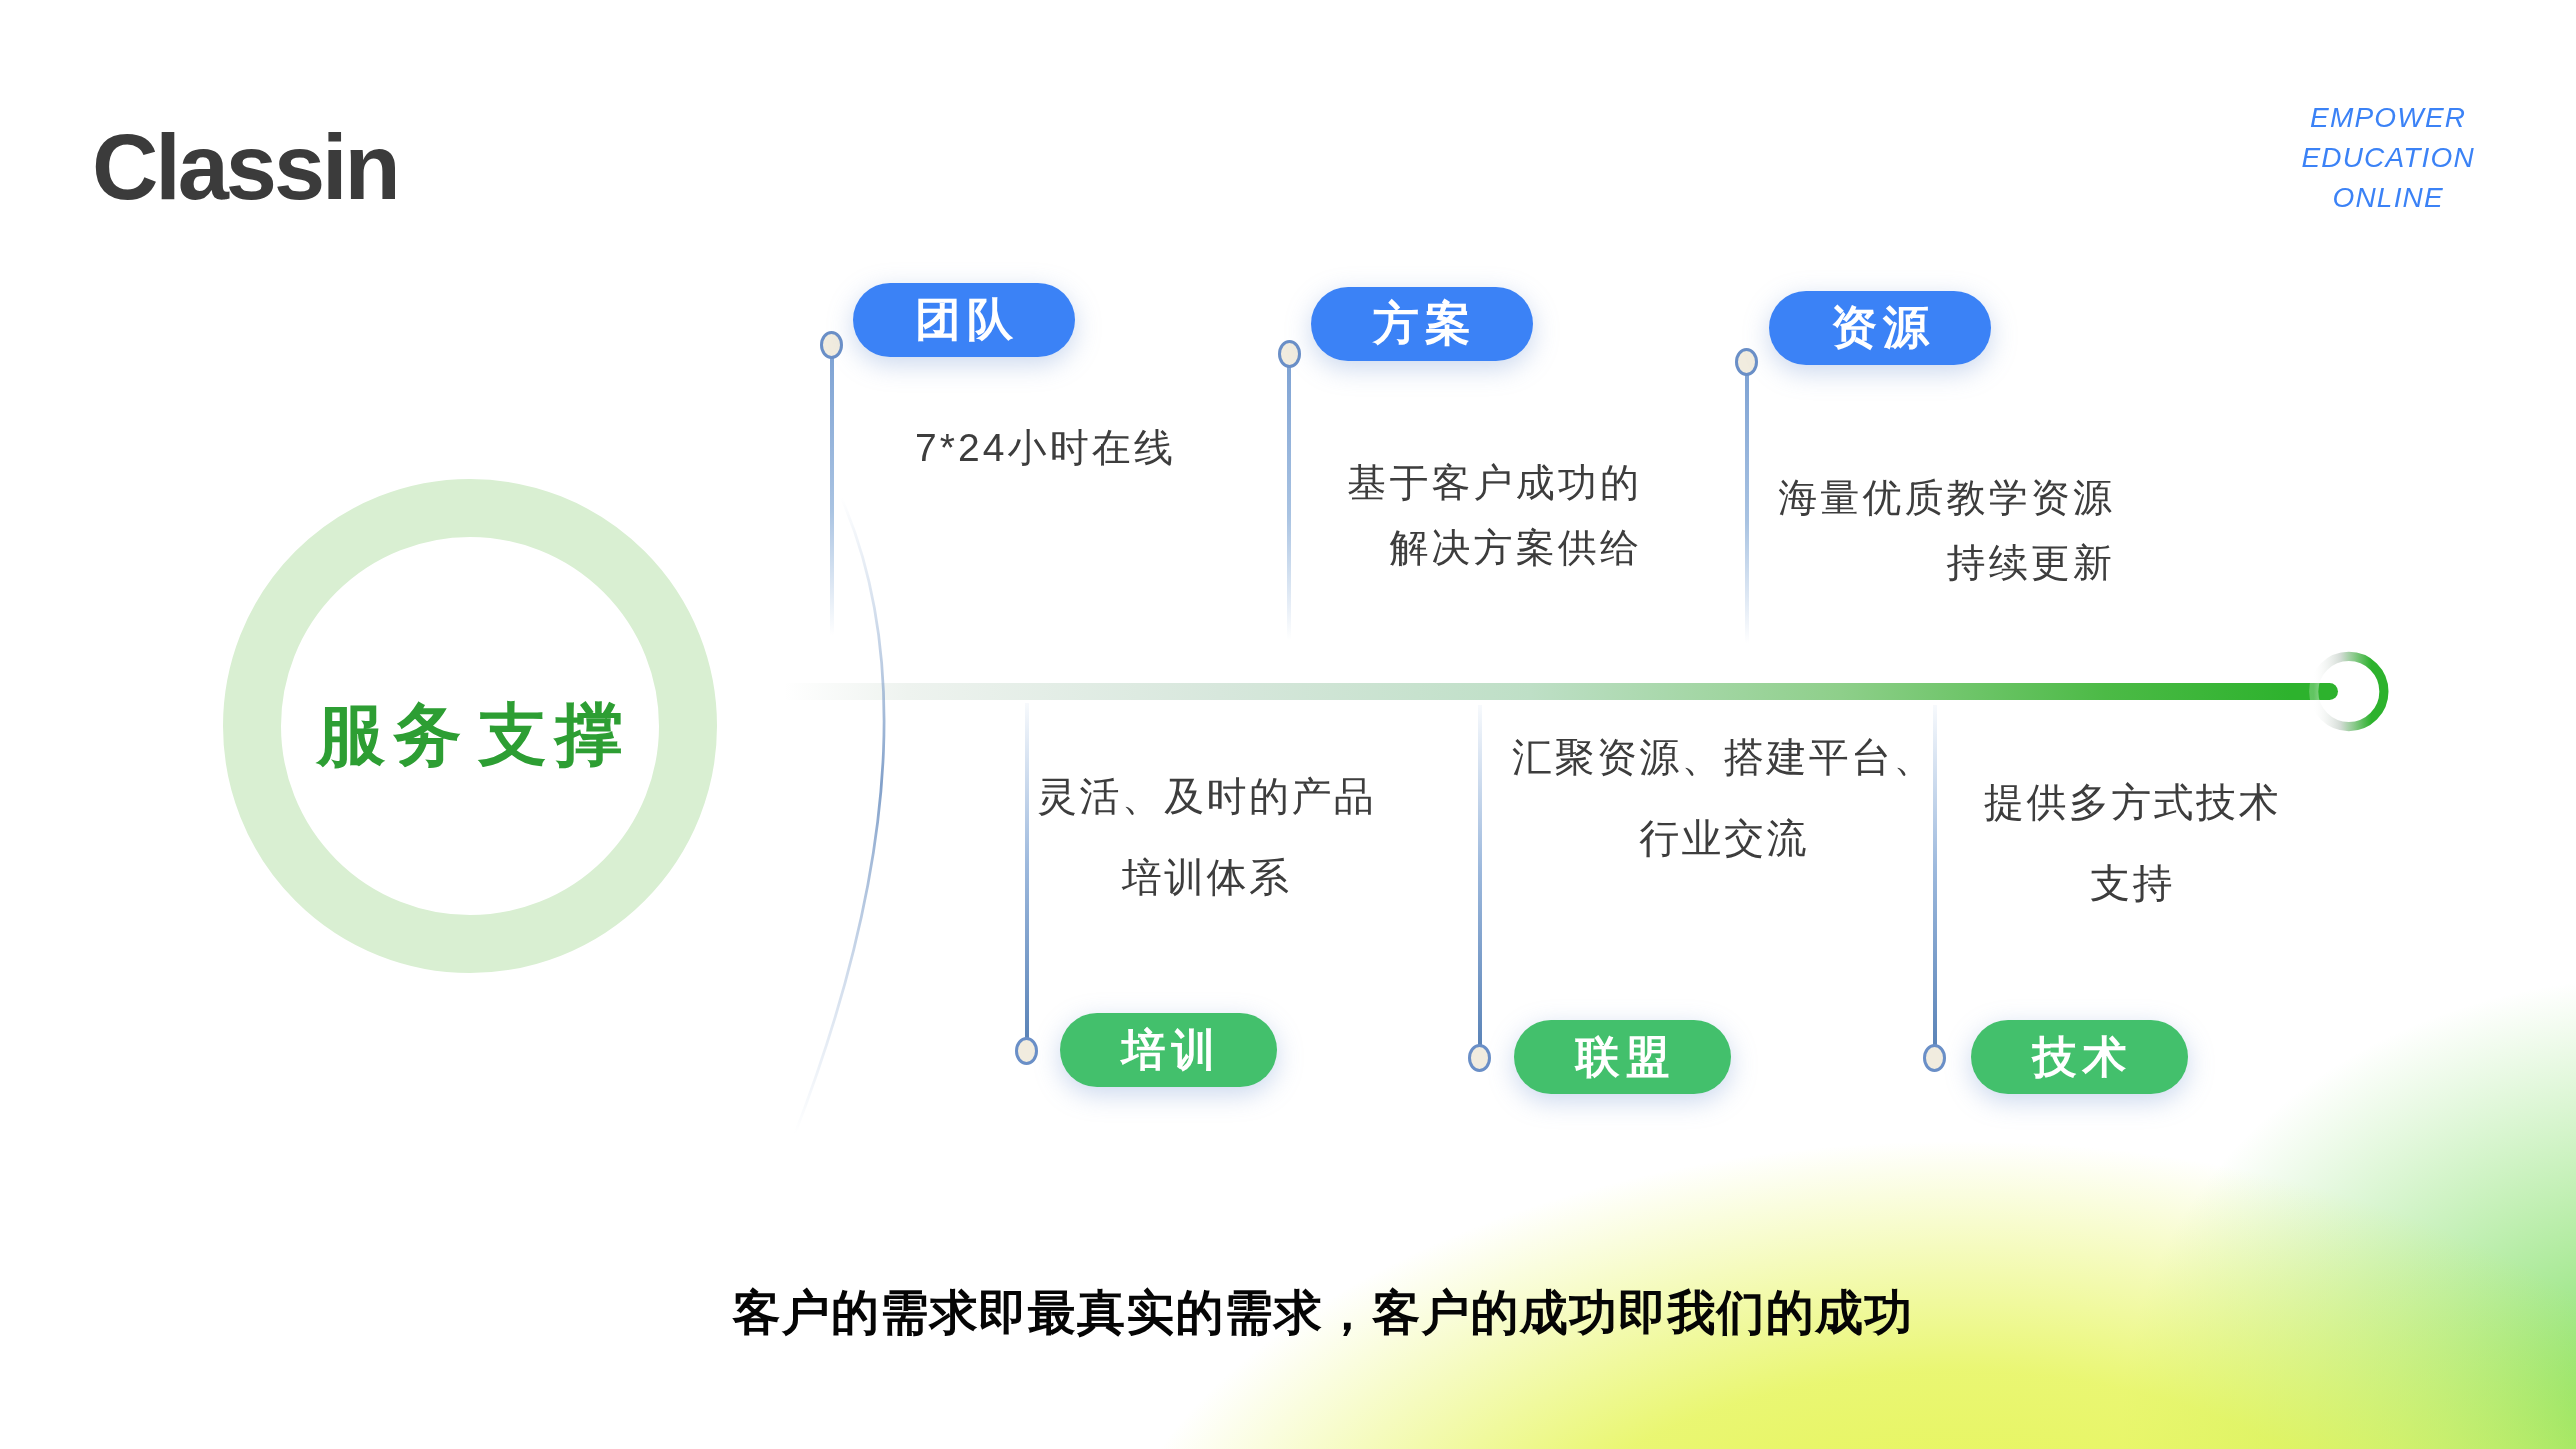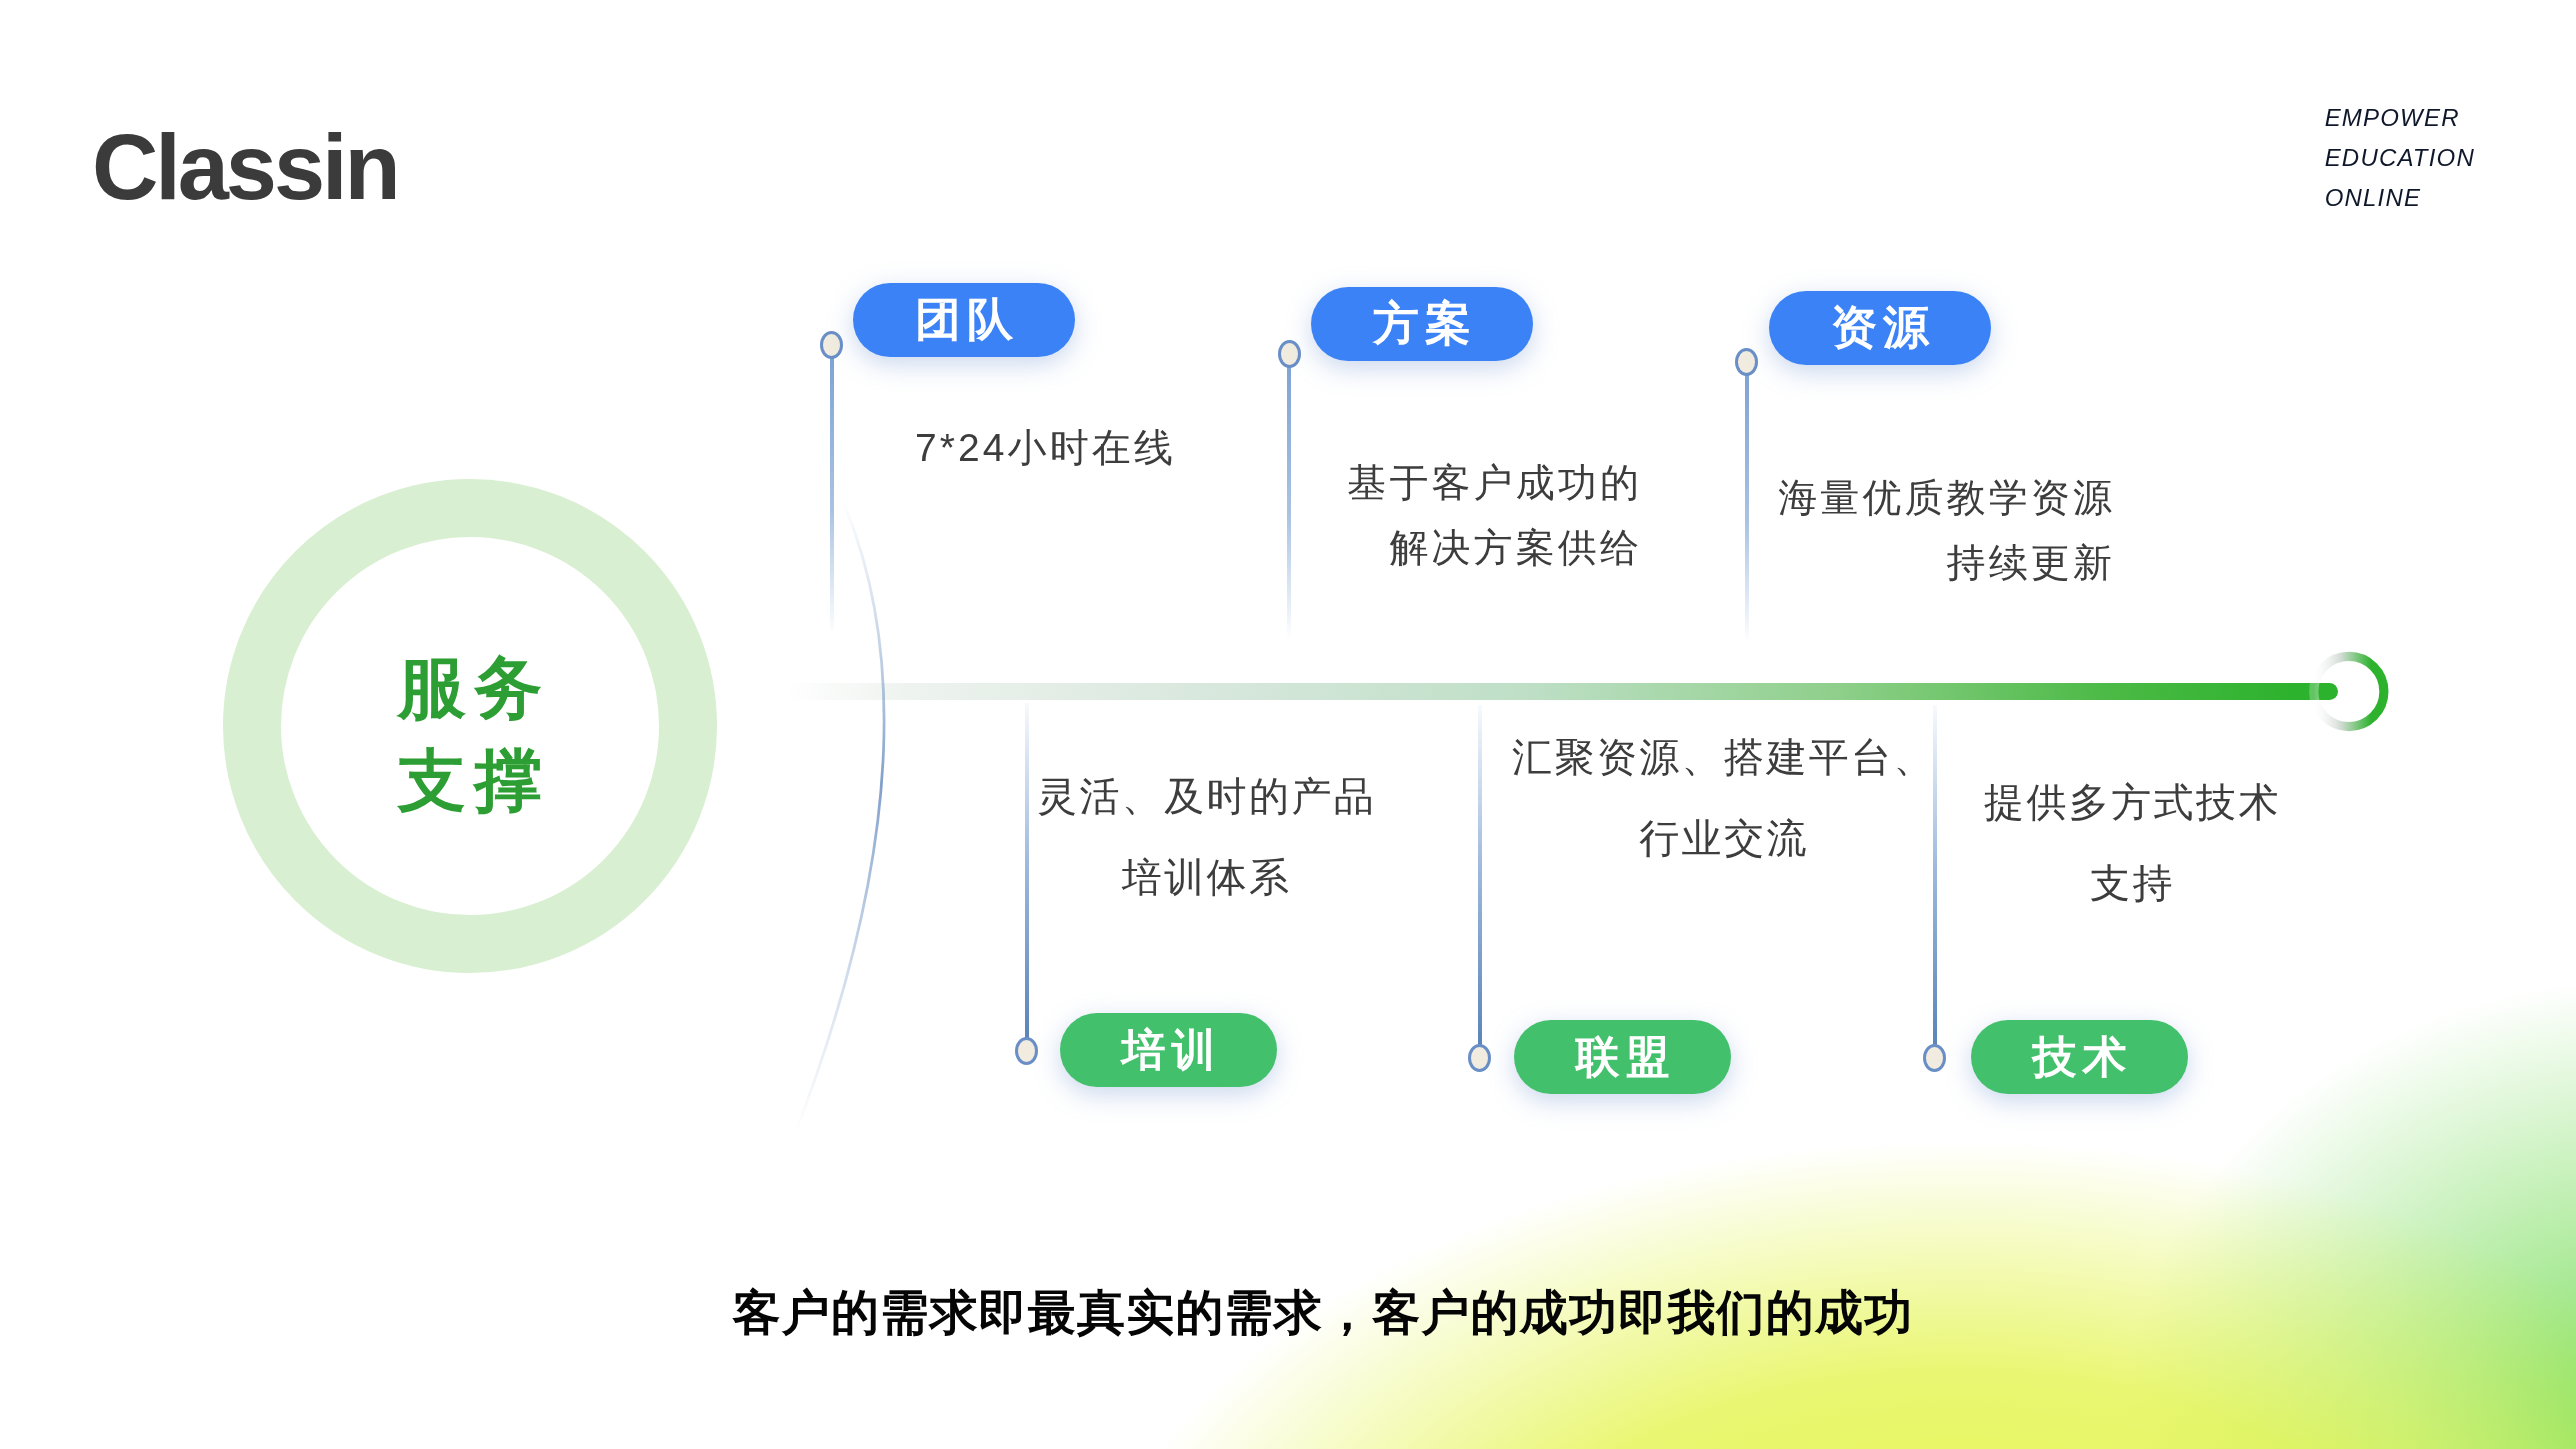"EMPOWER" .tagline { color: #0f172a -> #3b82f6; font-size: 24px -> 28px; text-align: left -> center }
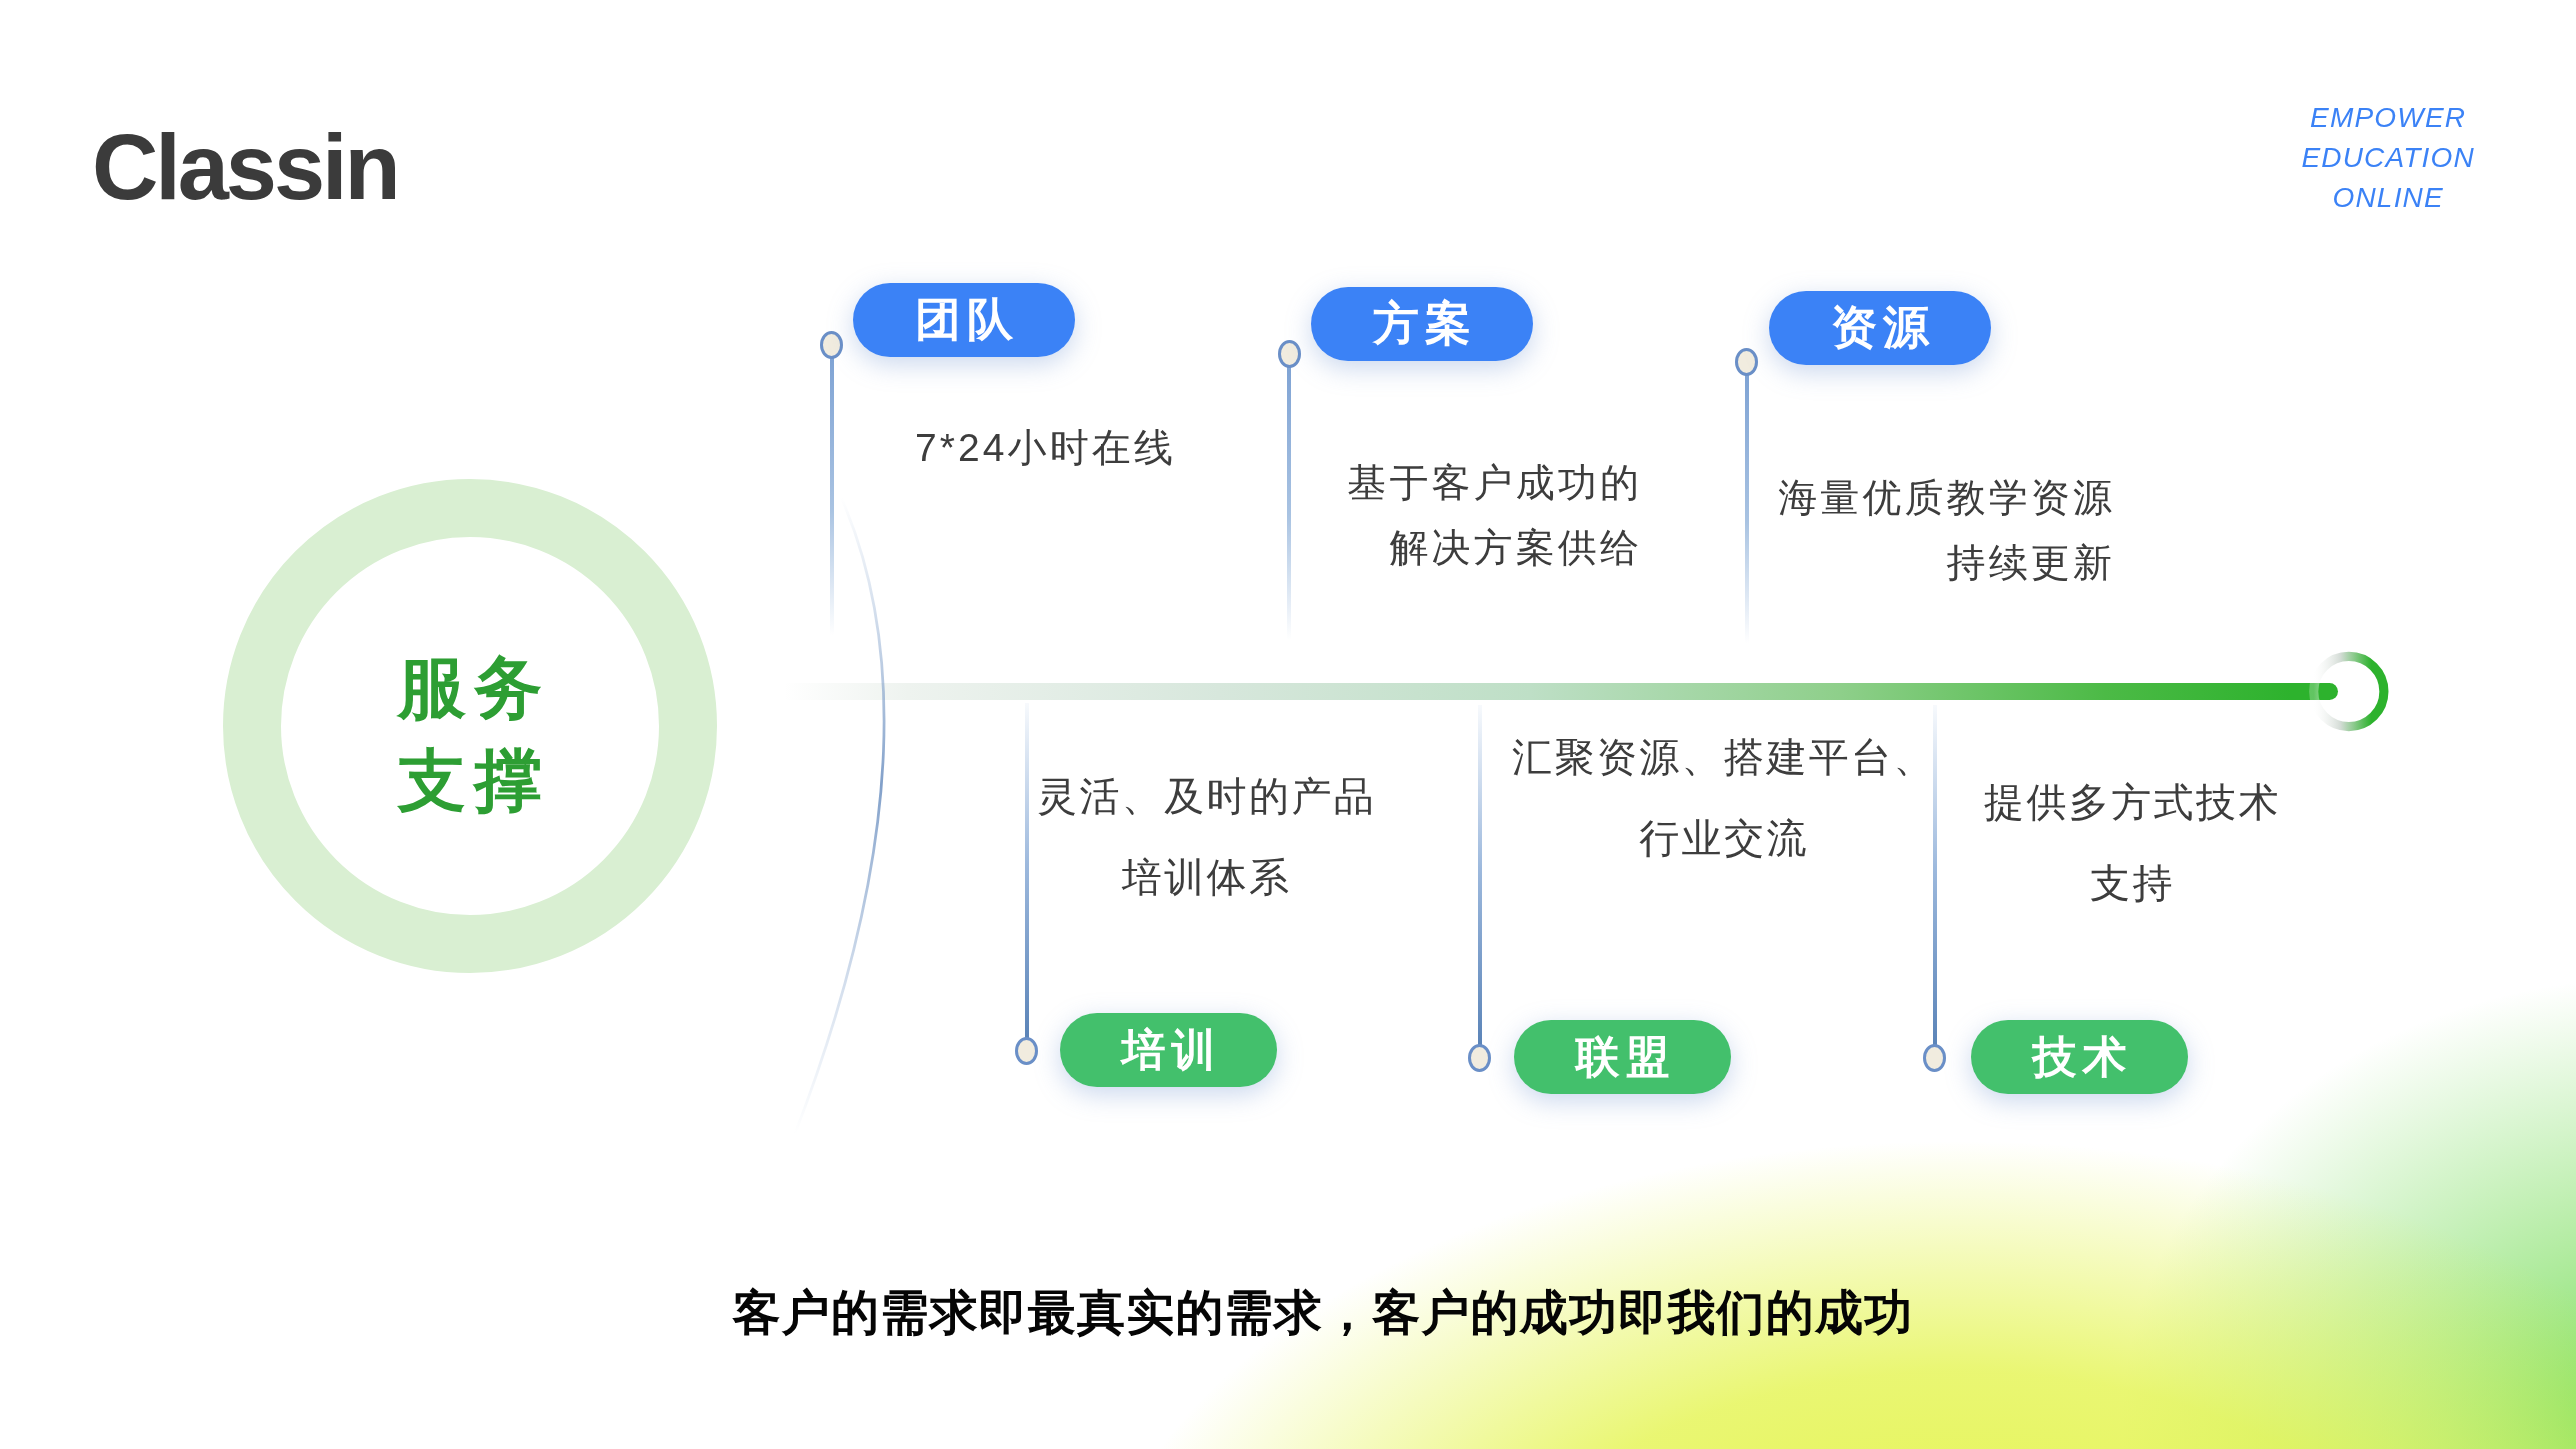"服务" .hub-text { flex-direction: column -> none }
